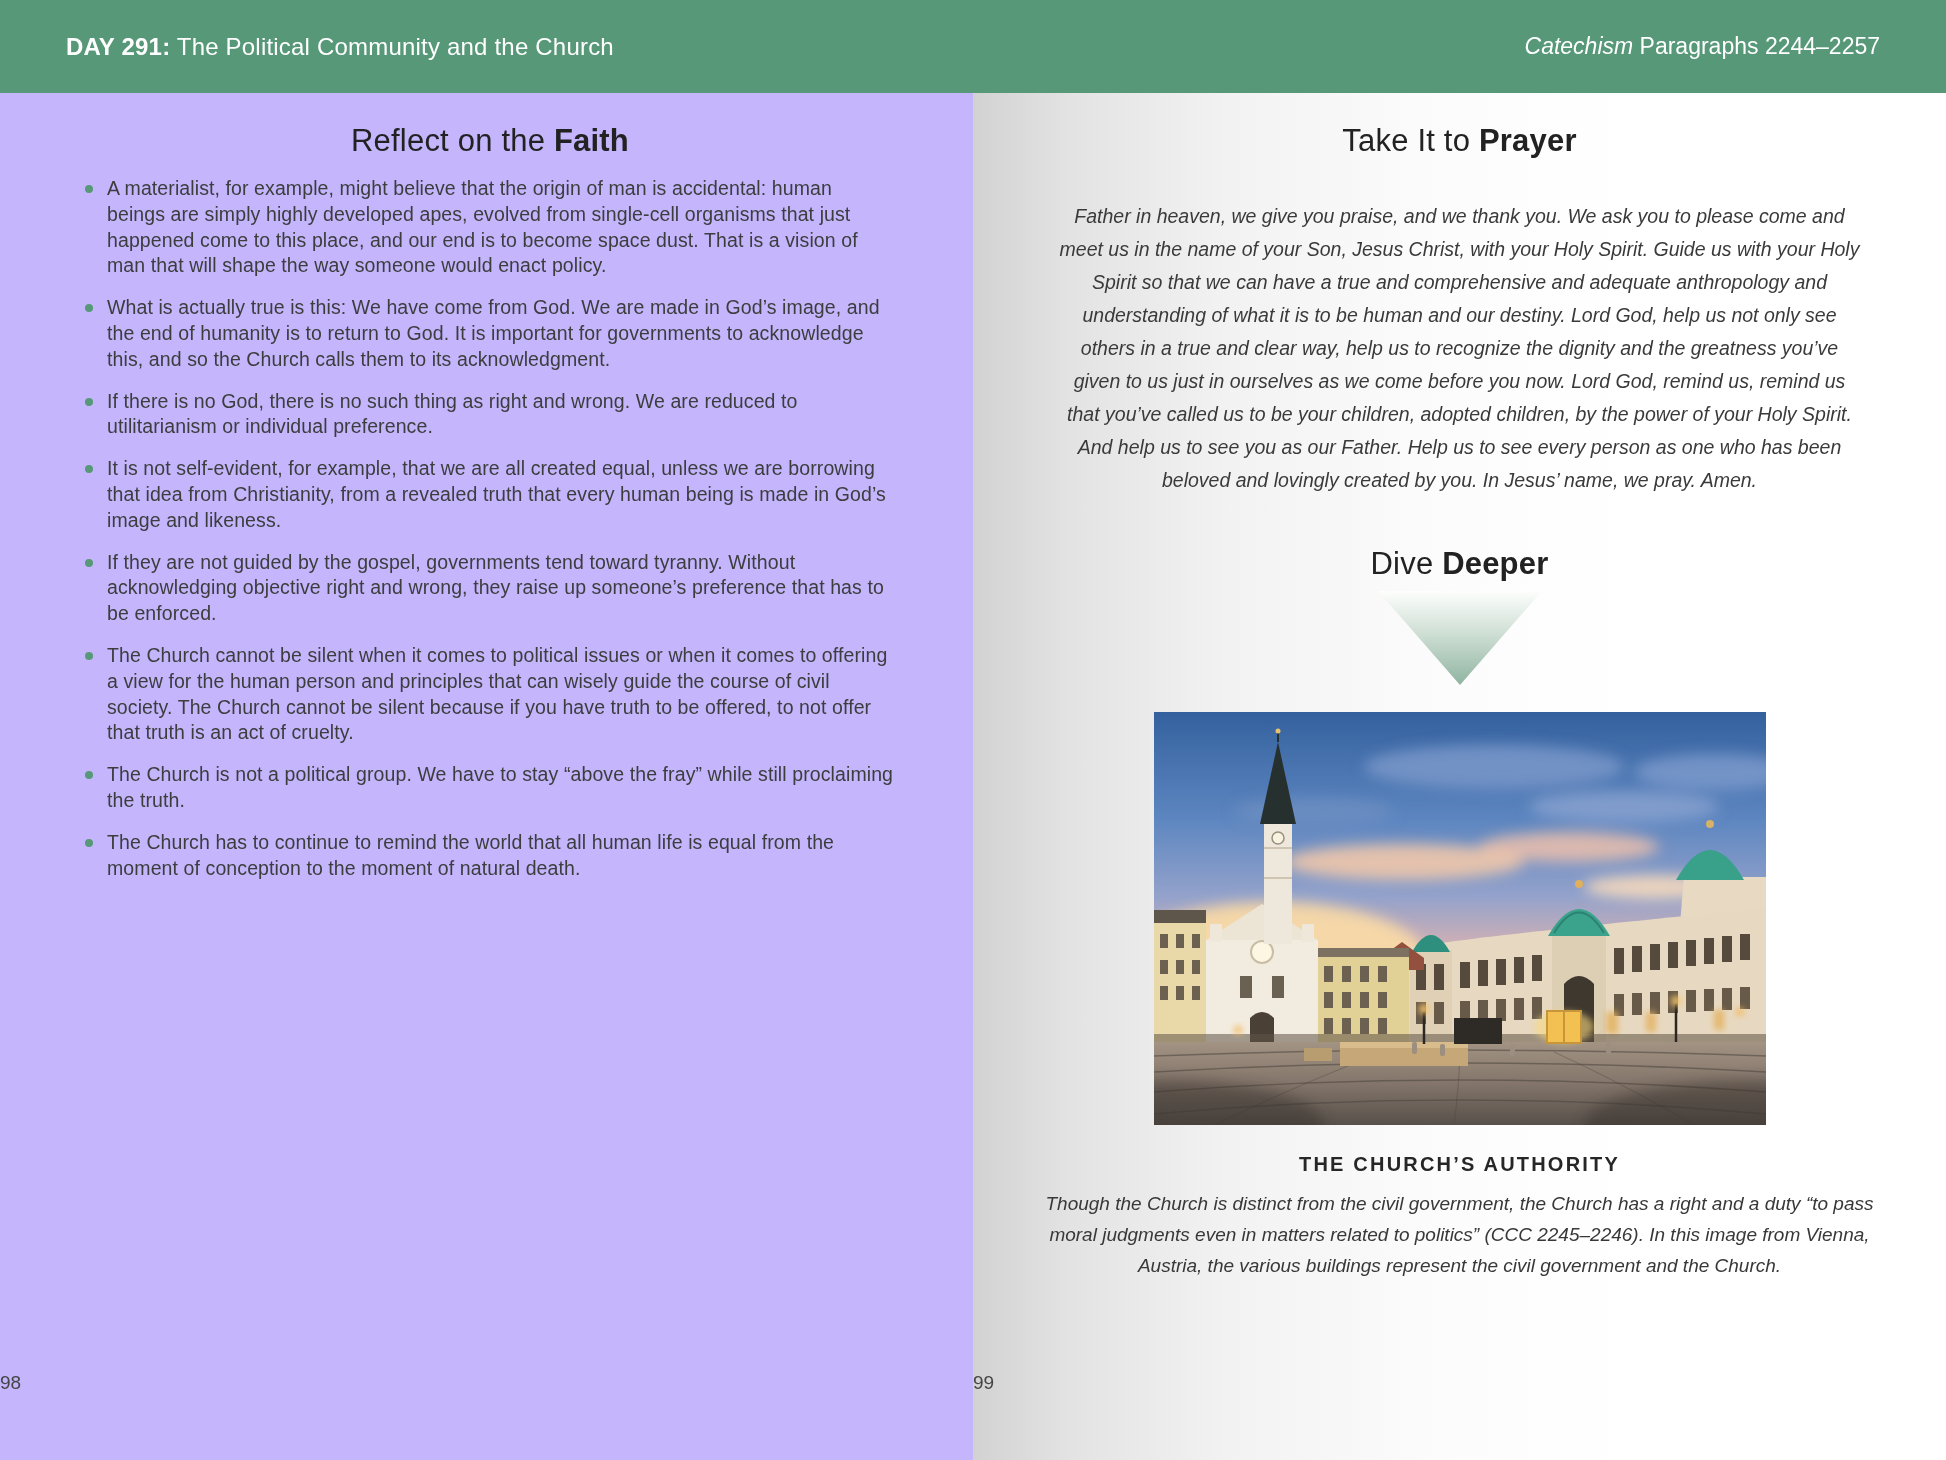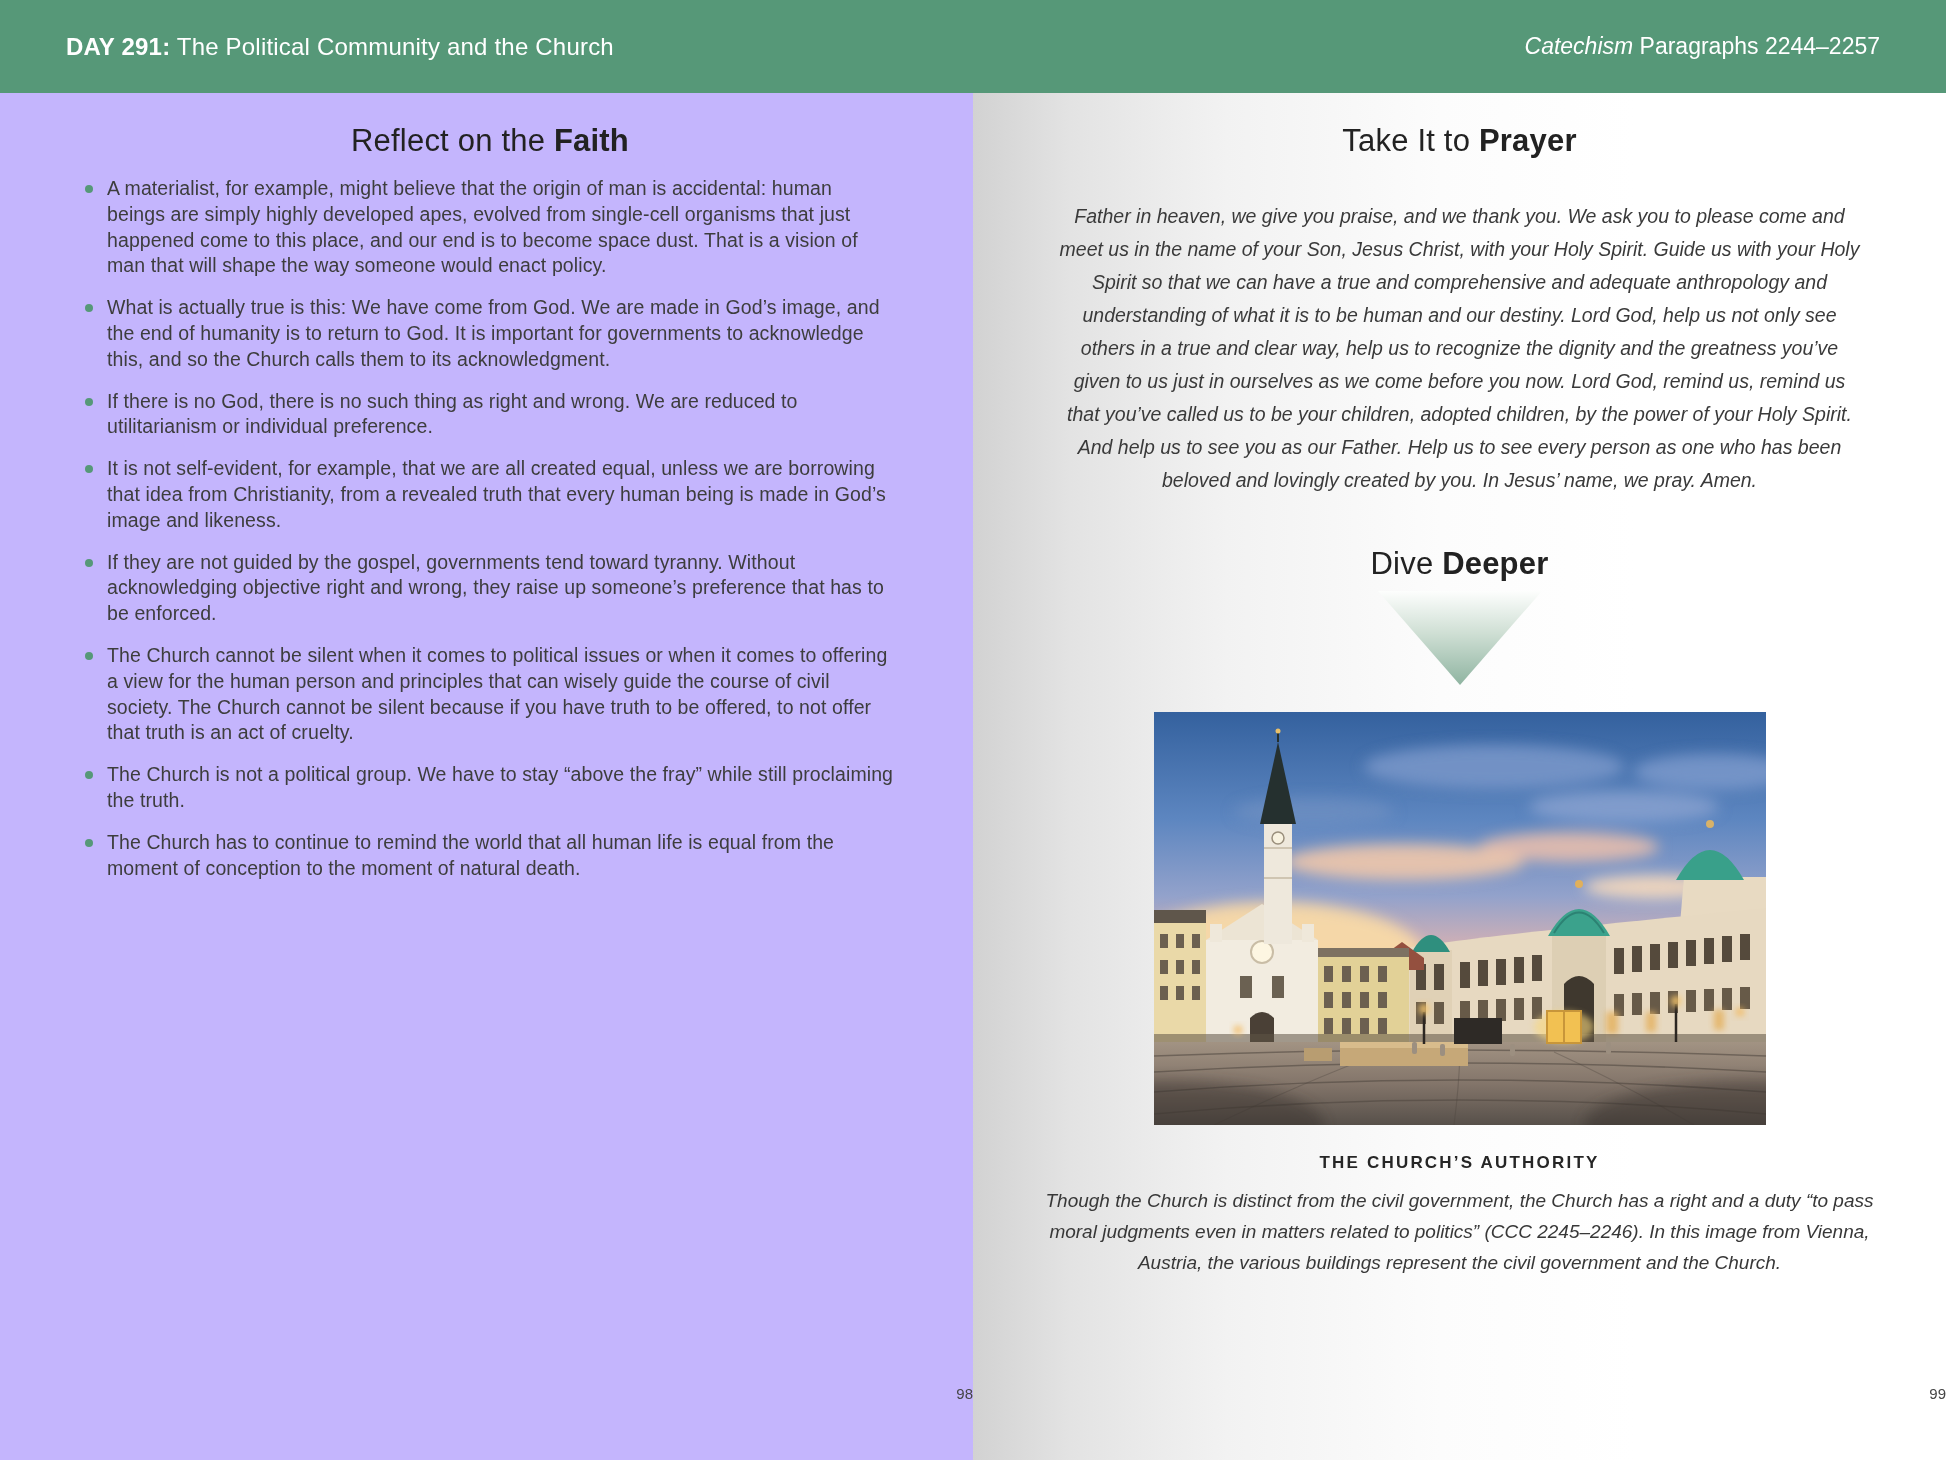"THE CHURCH’S AUTHORITY" .caption-title { font-size: 17px -> 20px }
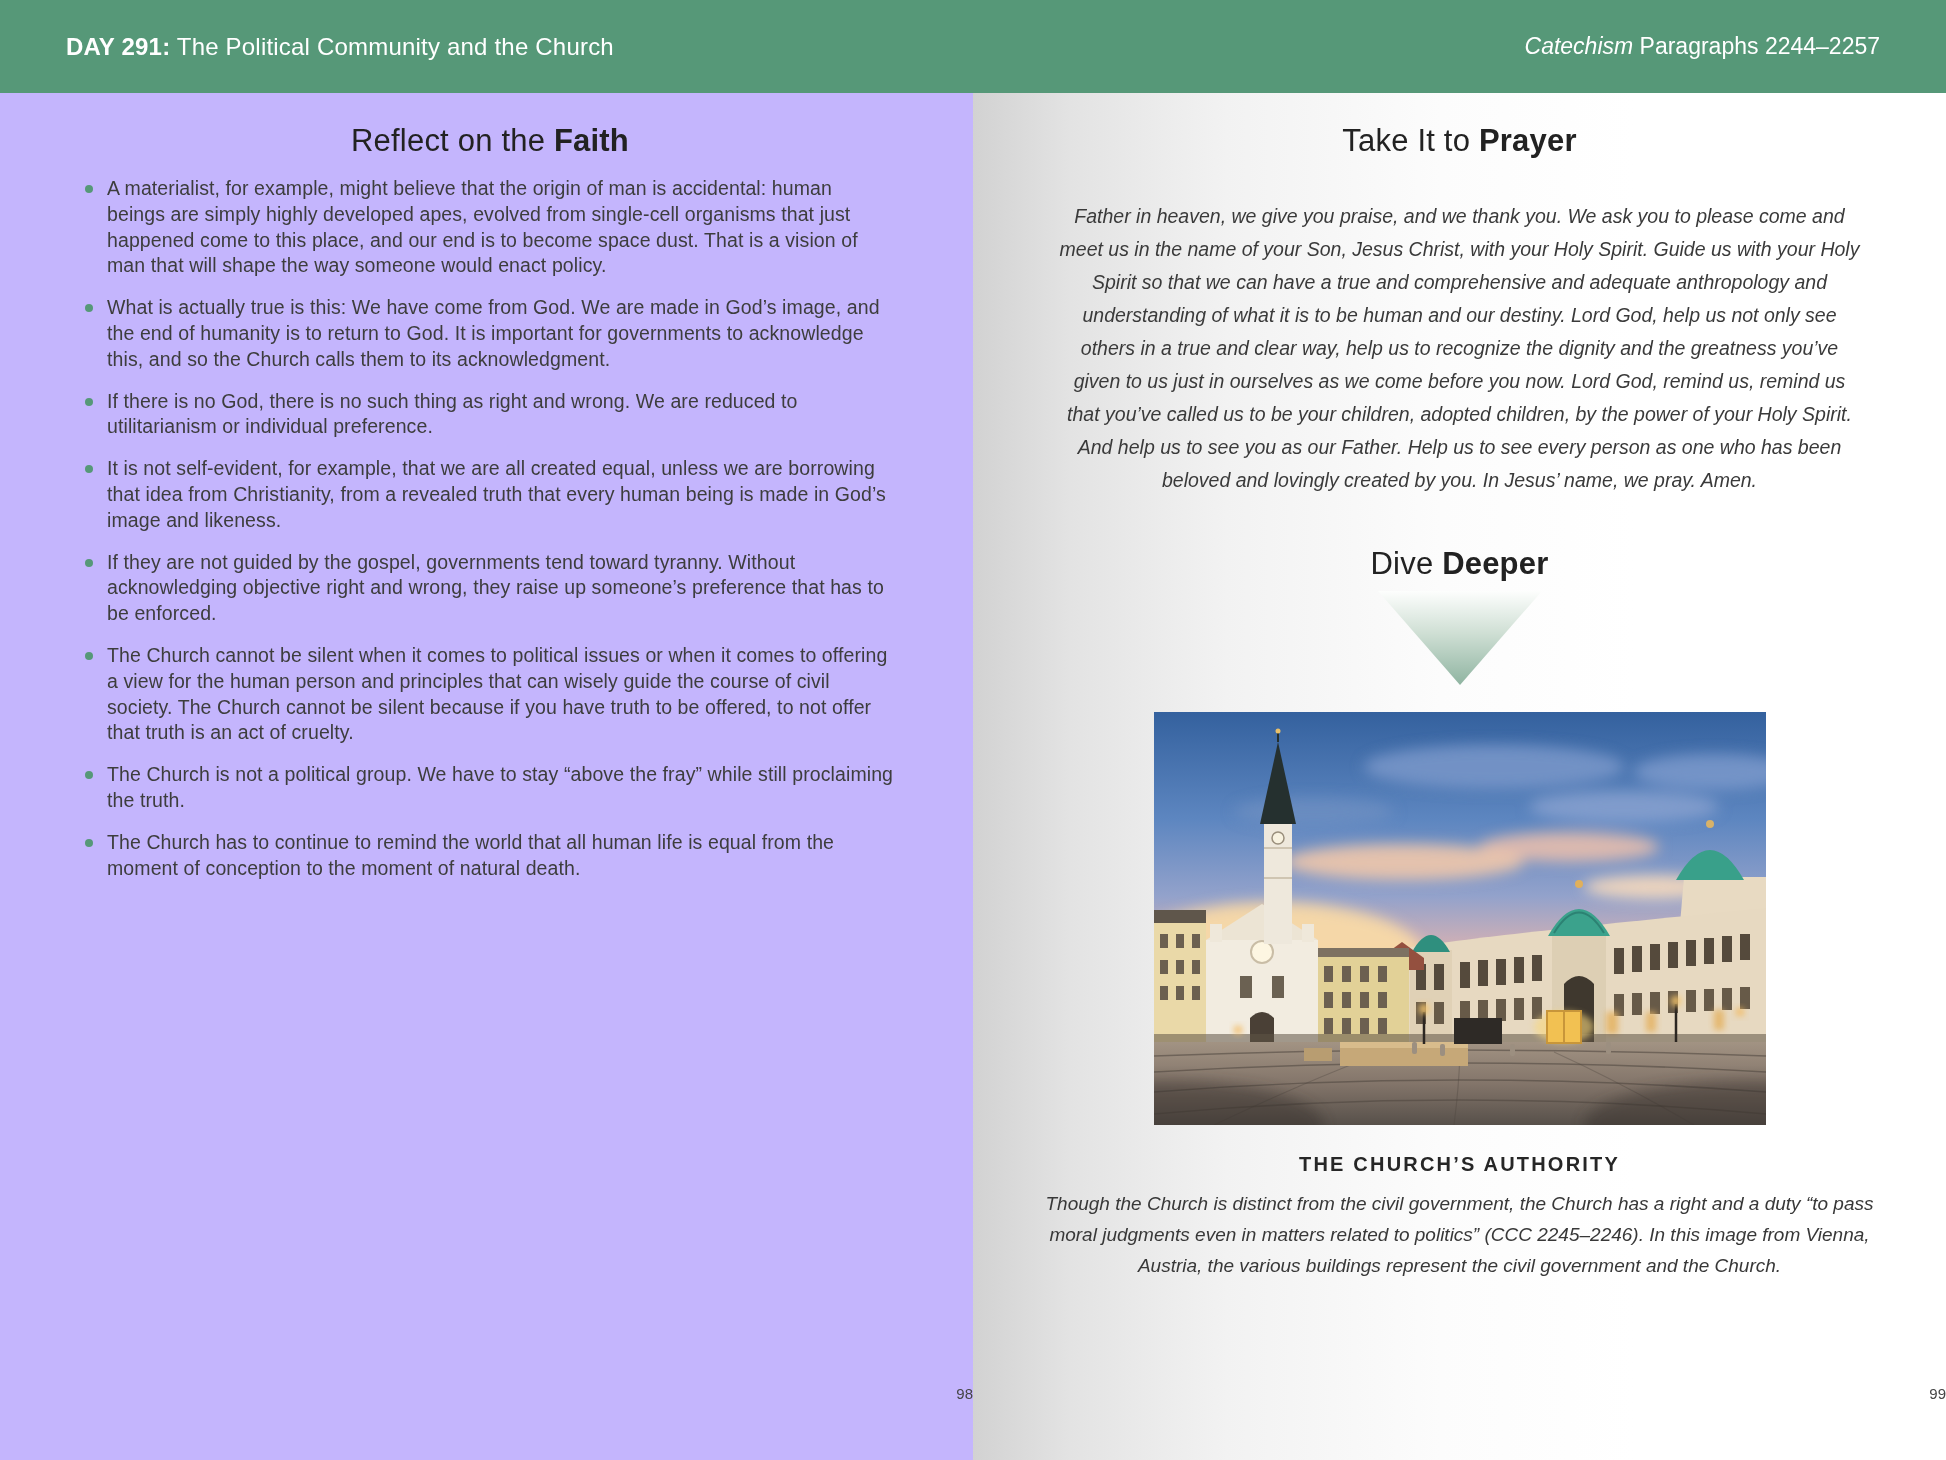"98" .pagenum { bottom: 58px -> 66px; font-size: 15px -> 19px; text-align: right -> left }
